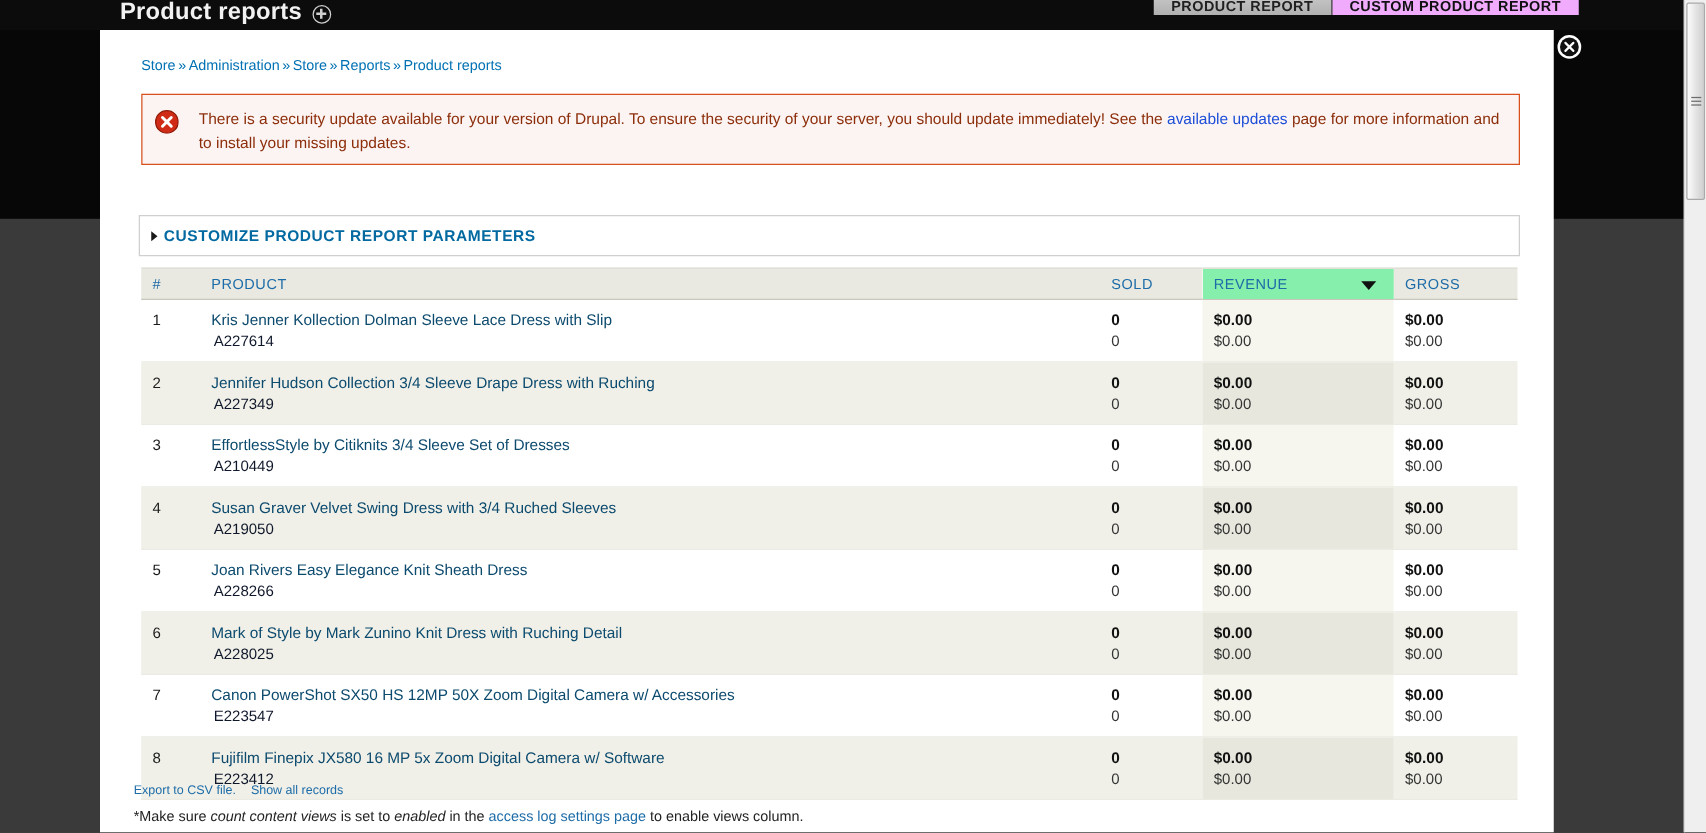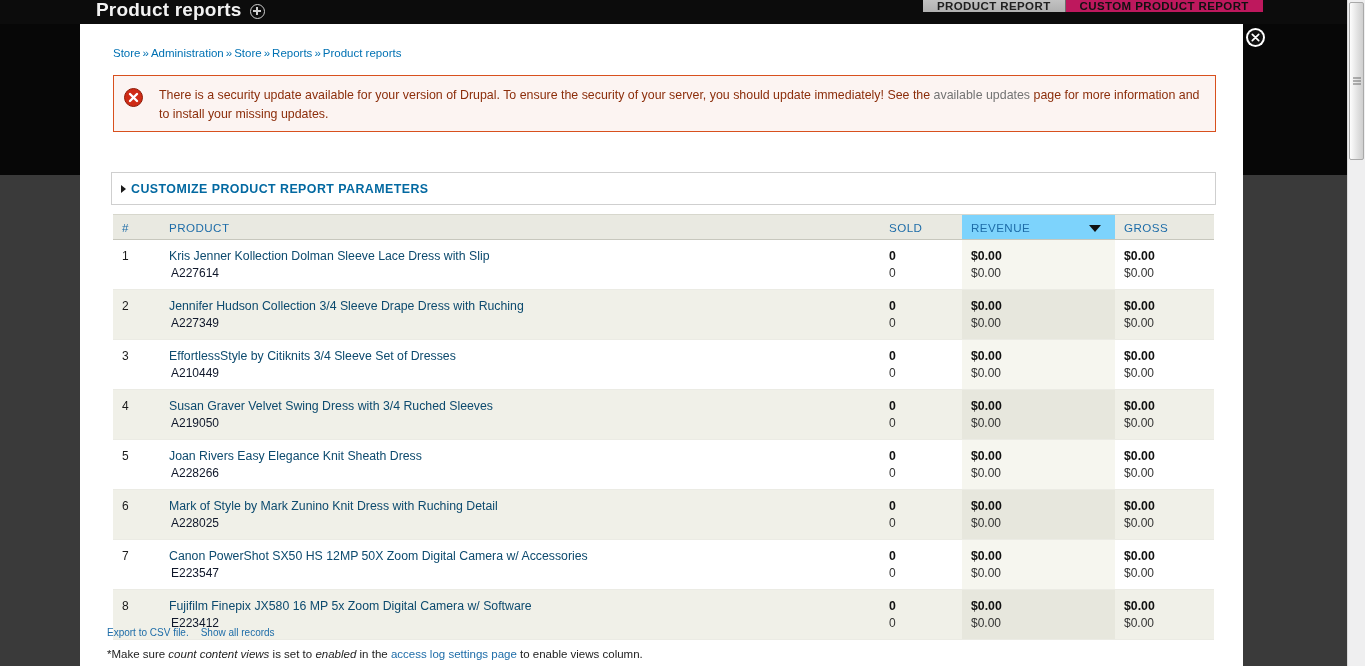"CUSTOM PRODUCT REPORT" .tab.active { background: #be185d -> #f0abfc }
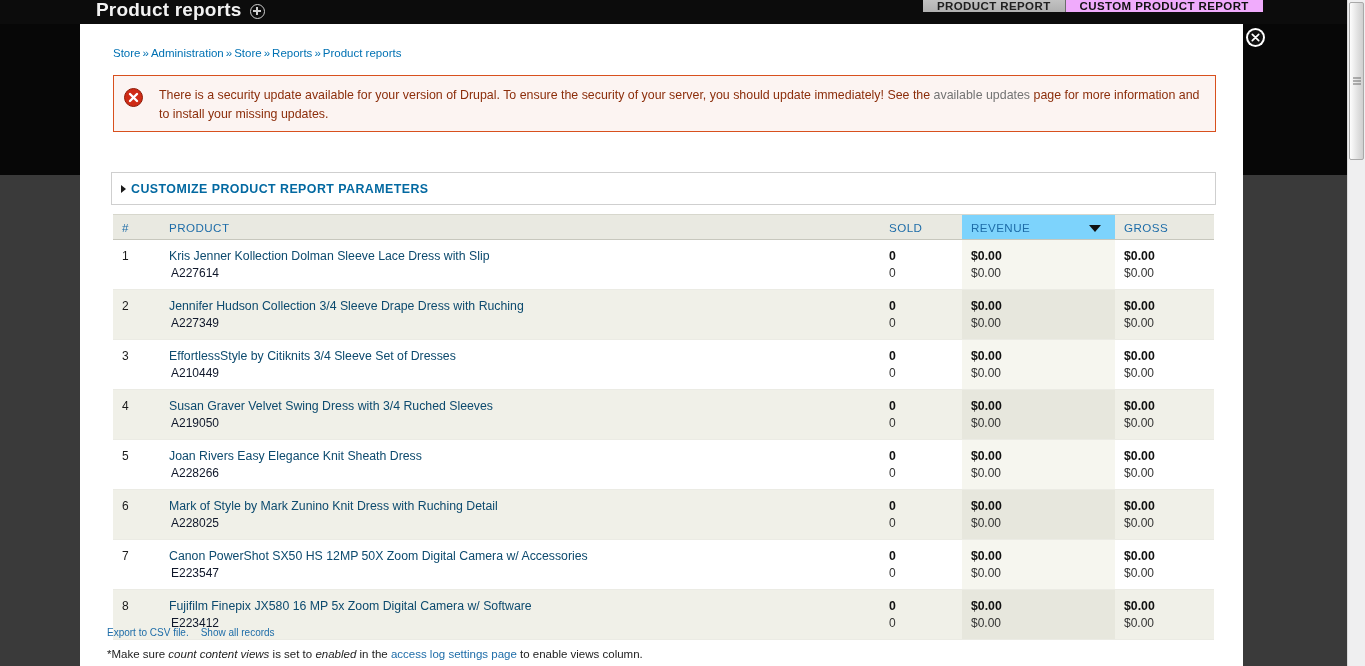"available updates" .msg-text a { color: #737373 -> #1d4ed8 }
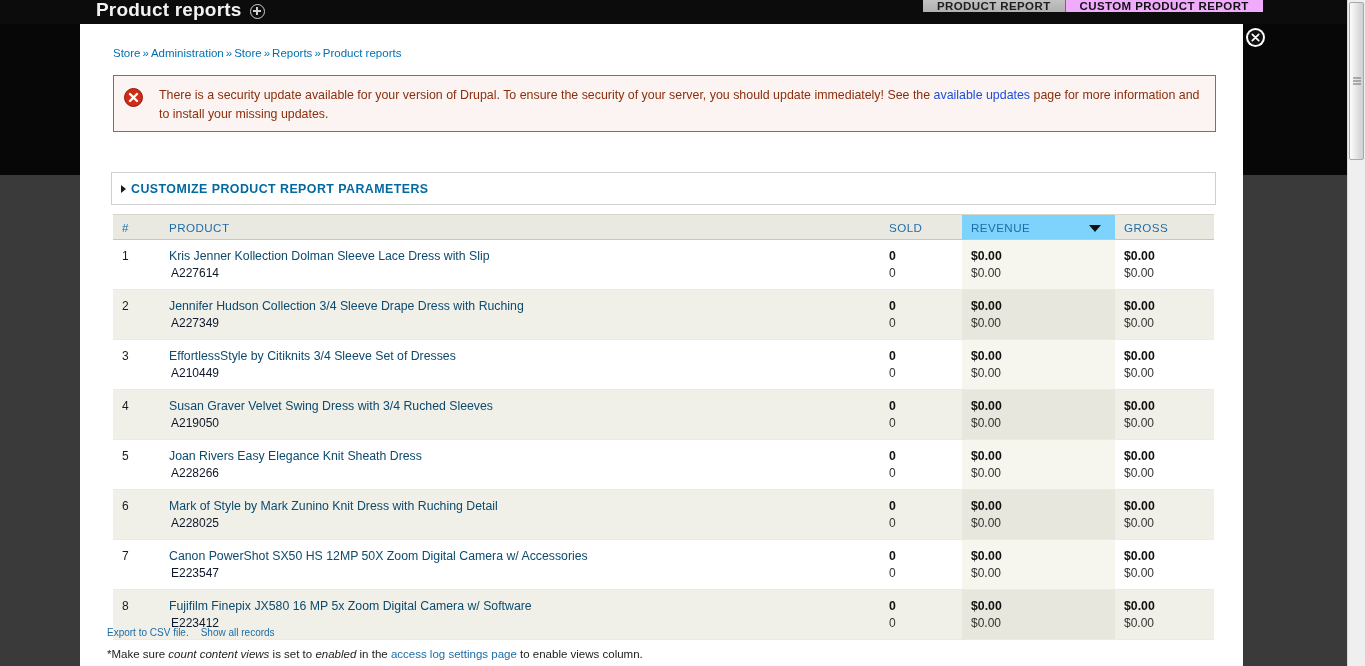"REVENUE" .rtable thead th.sorted { background: #7dd3fc -> #86efac }
